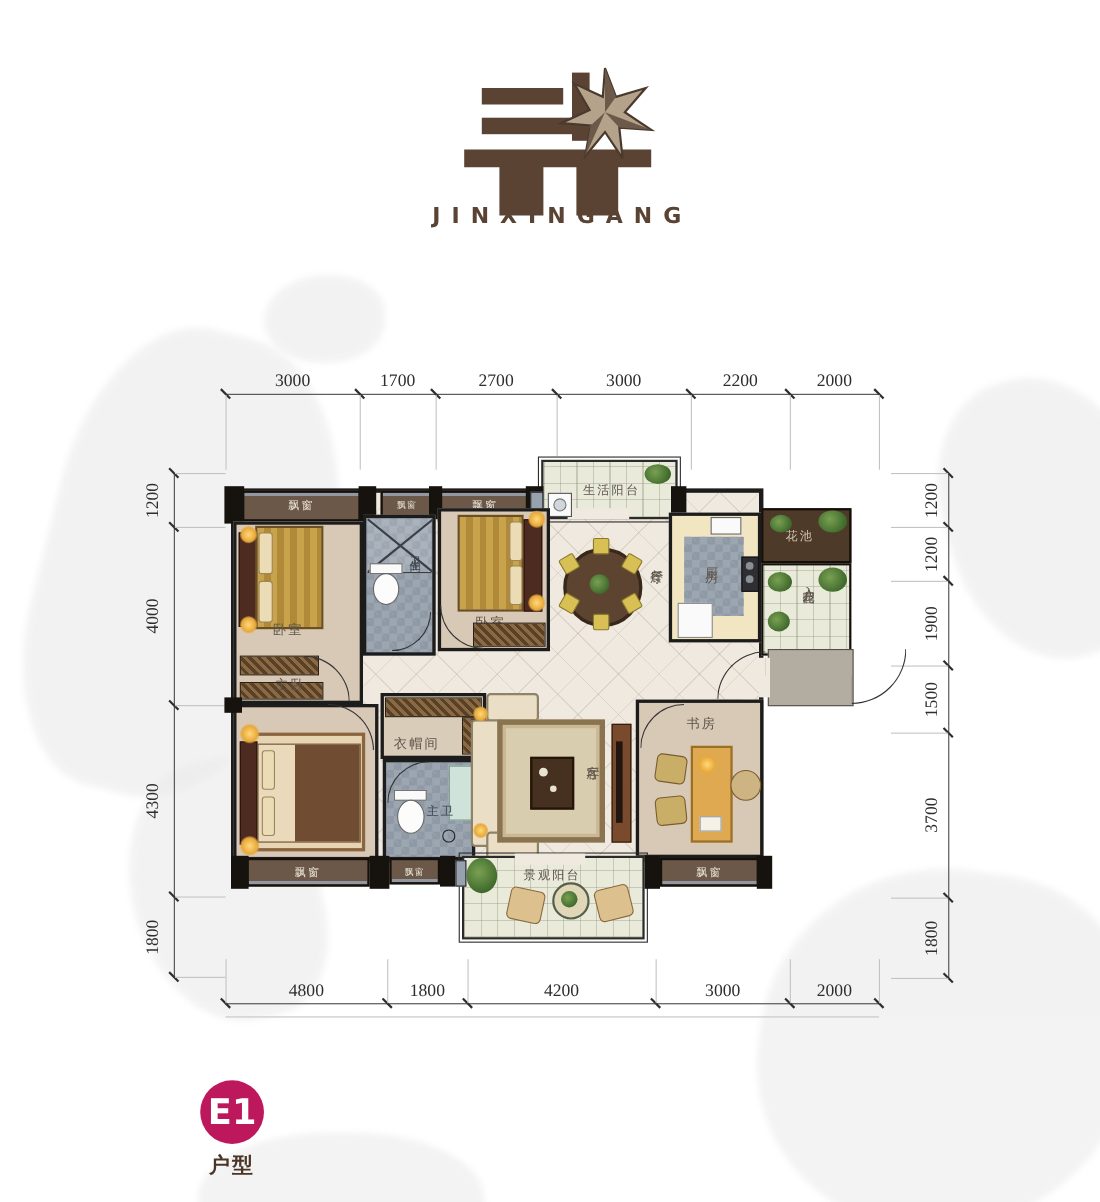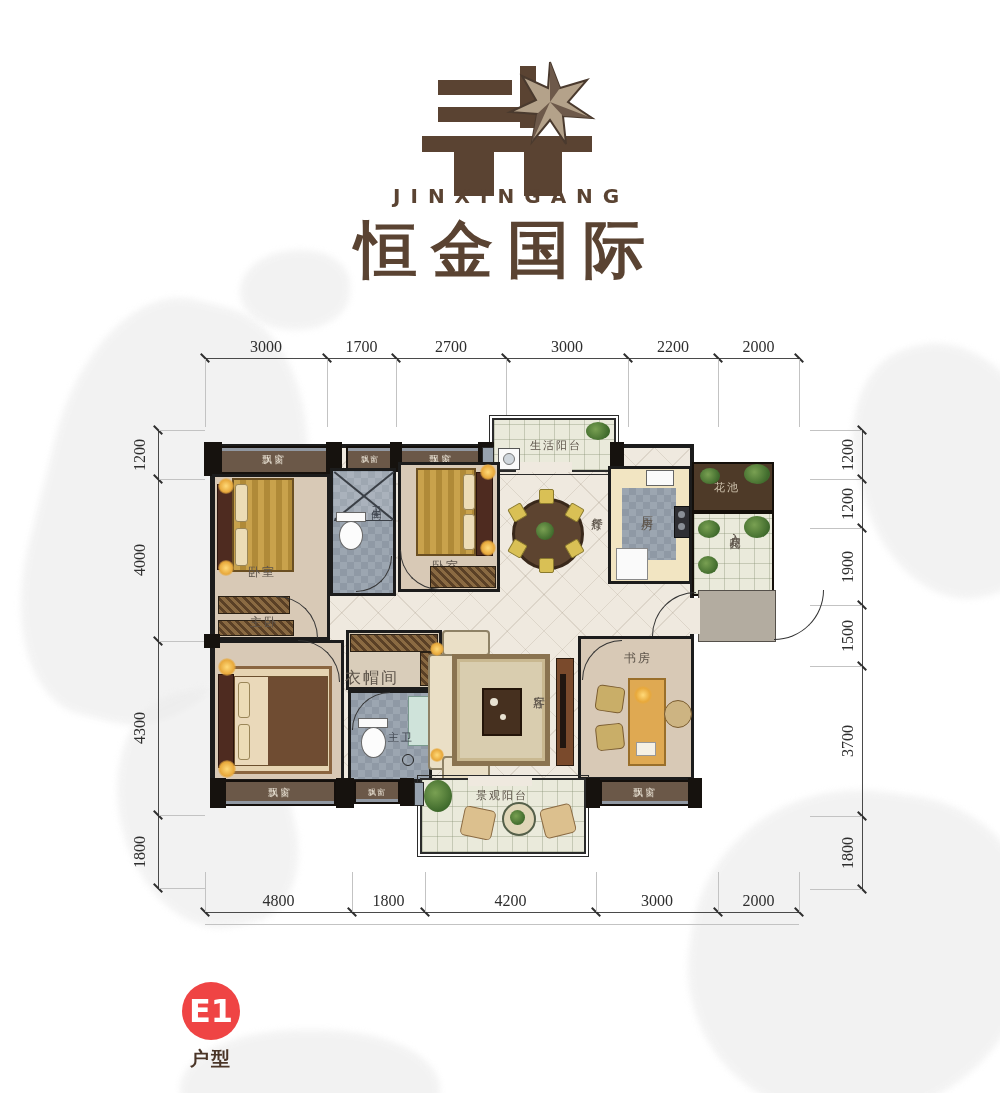"恒金国际" div.brand-cn { html: <div>恒金国际</div> -> none }
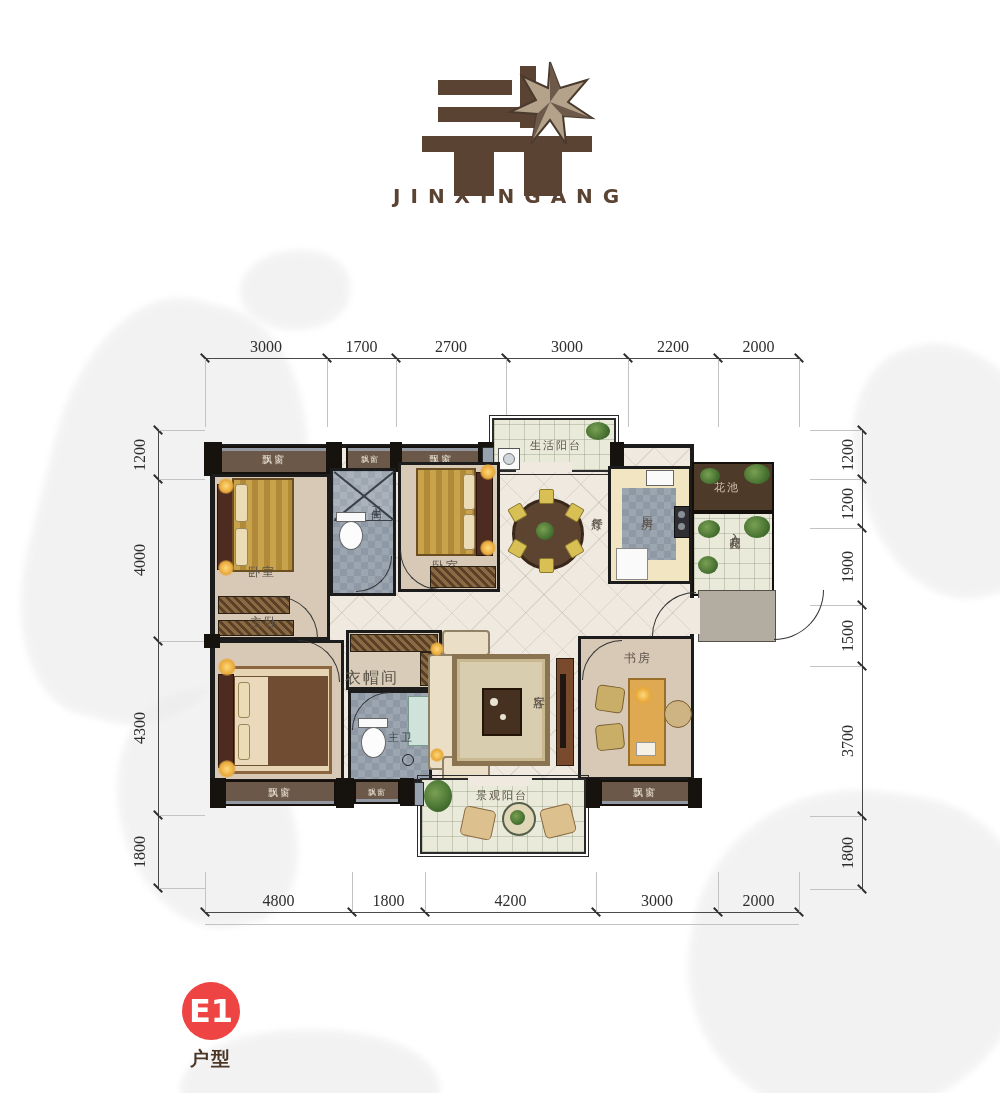"衣帽间" div.lbl { font-size: 16px -> 12px; left: 345px -> 358px }
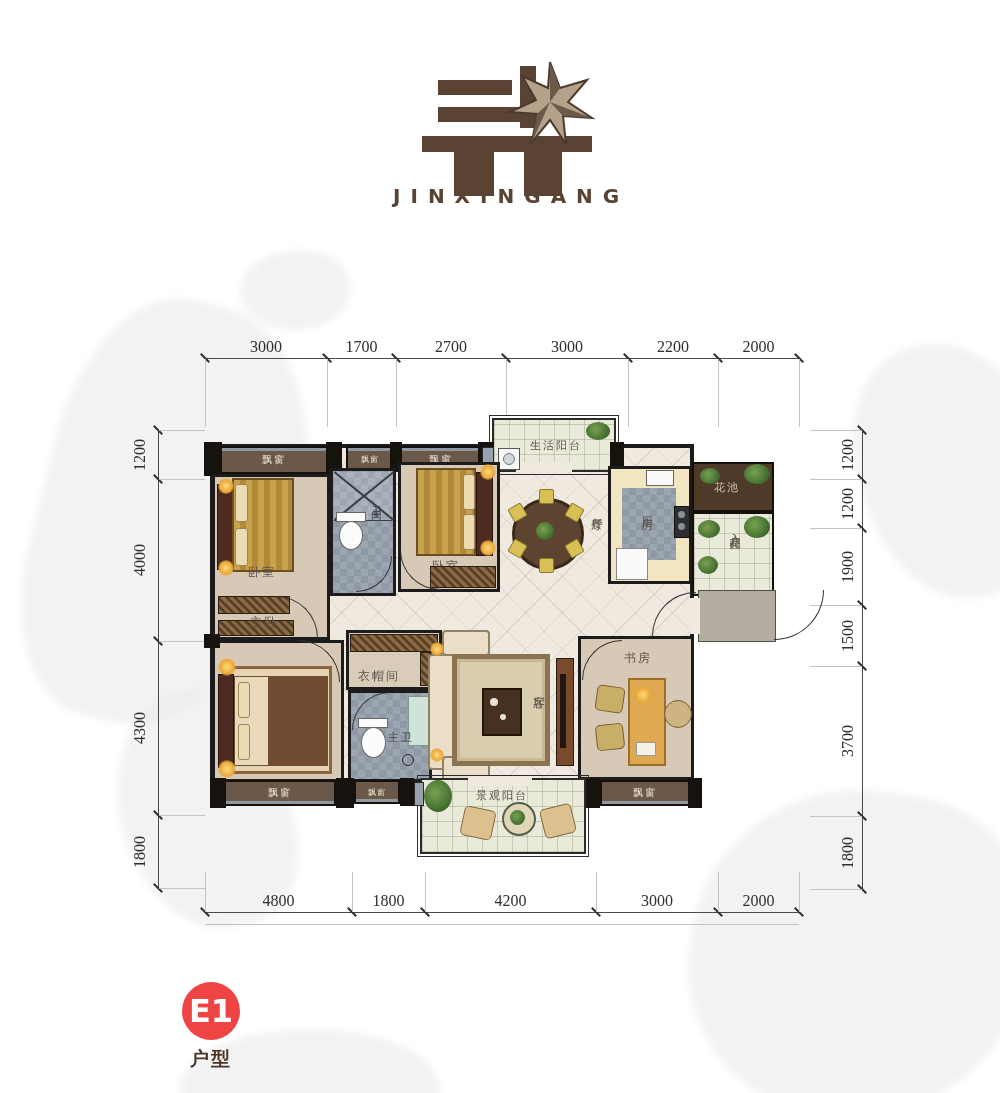"E1" .unit-circle { background: #ef4444 -> #be185d }
